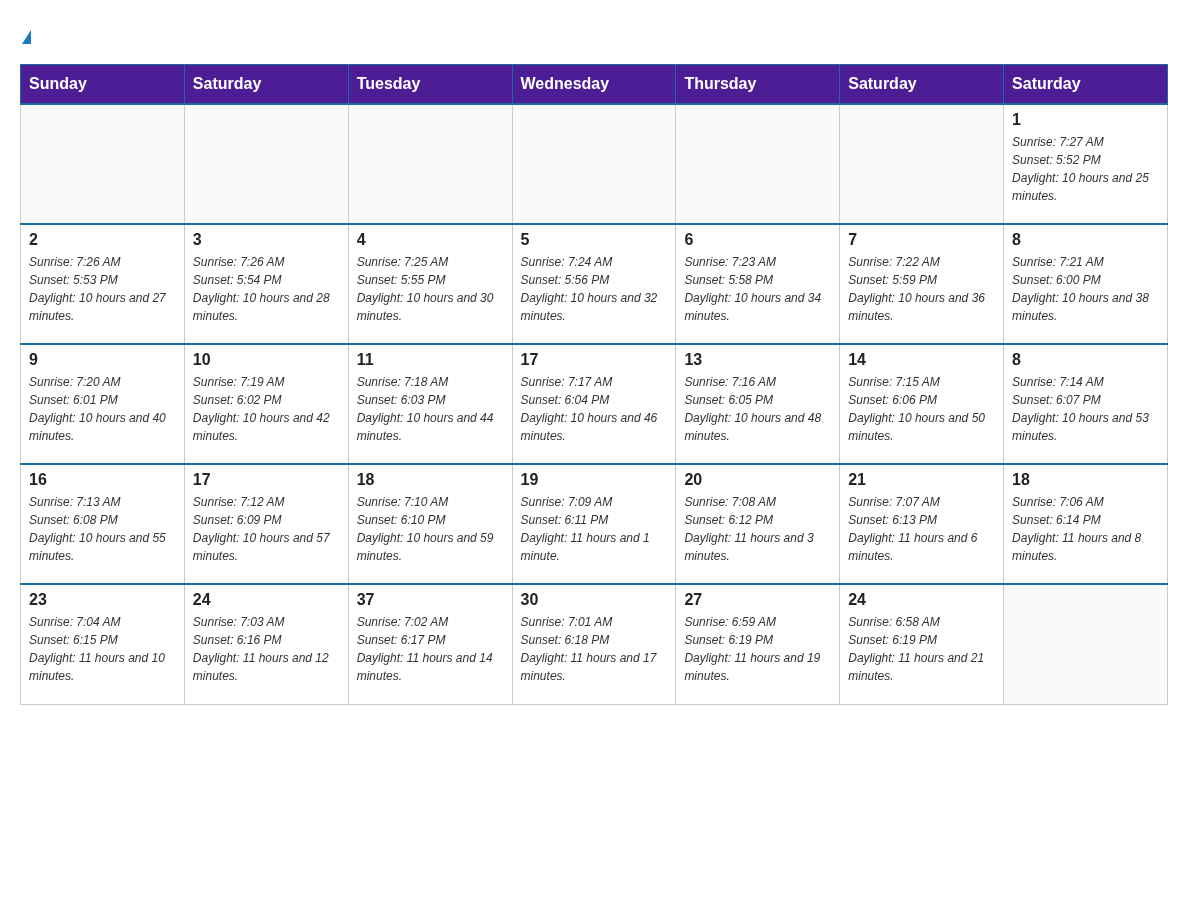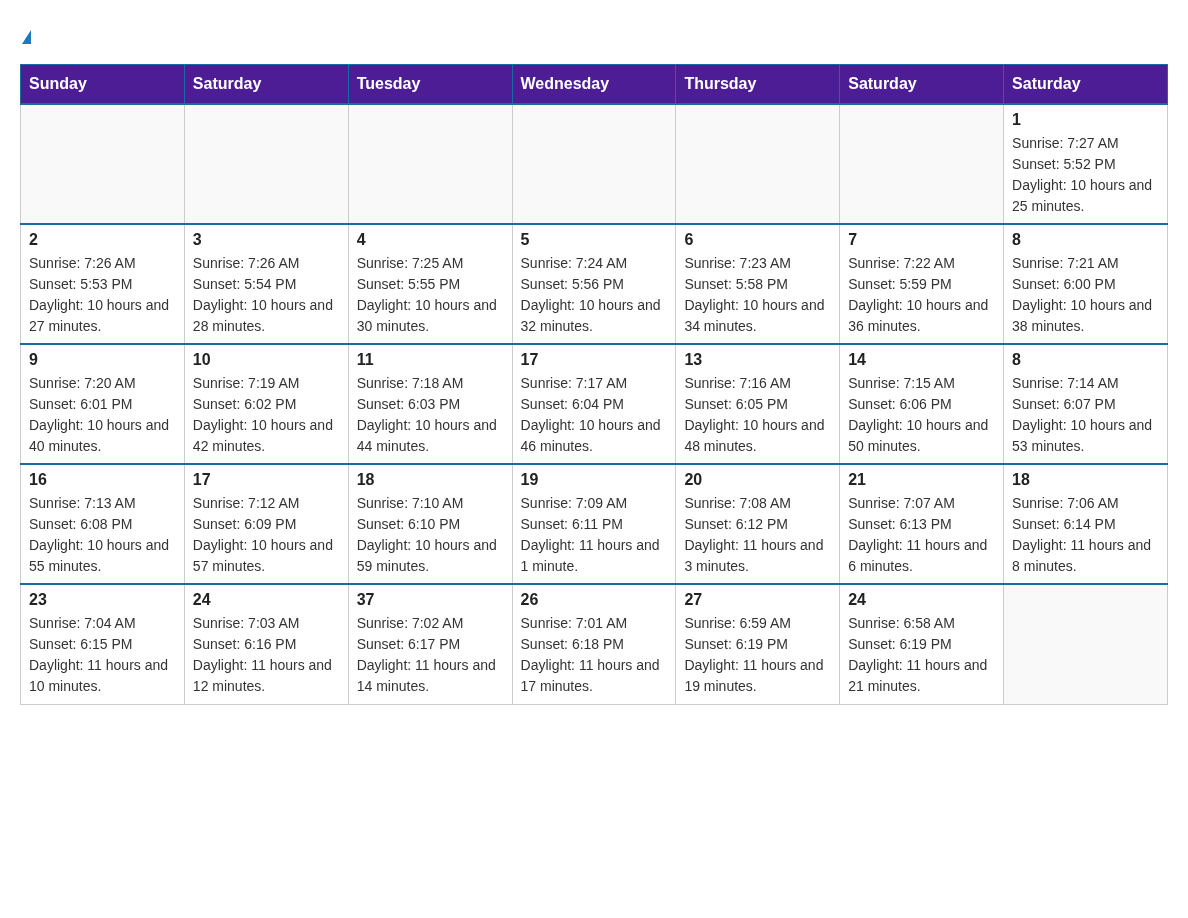"Sunrise: 7:27 AM" .day-info { font-size: 14px -> 12px; font-style: none -> italic }
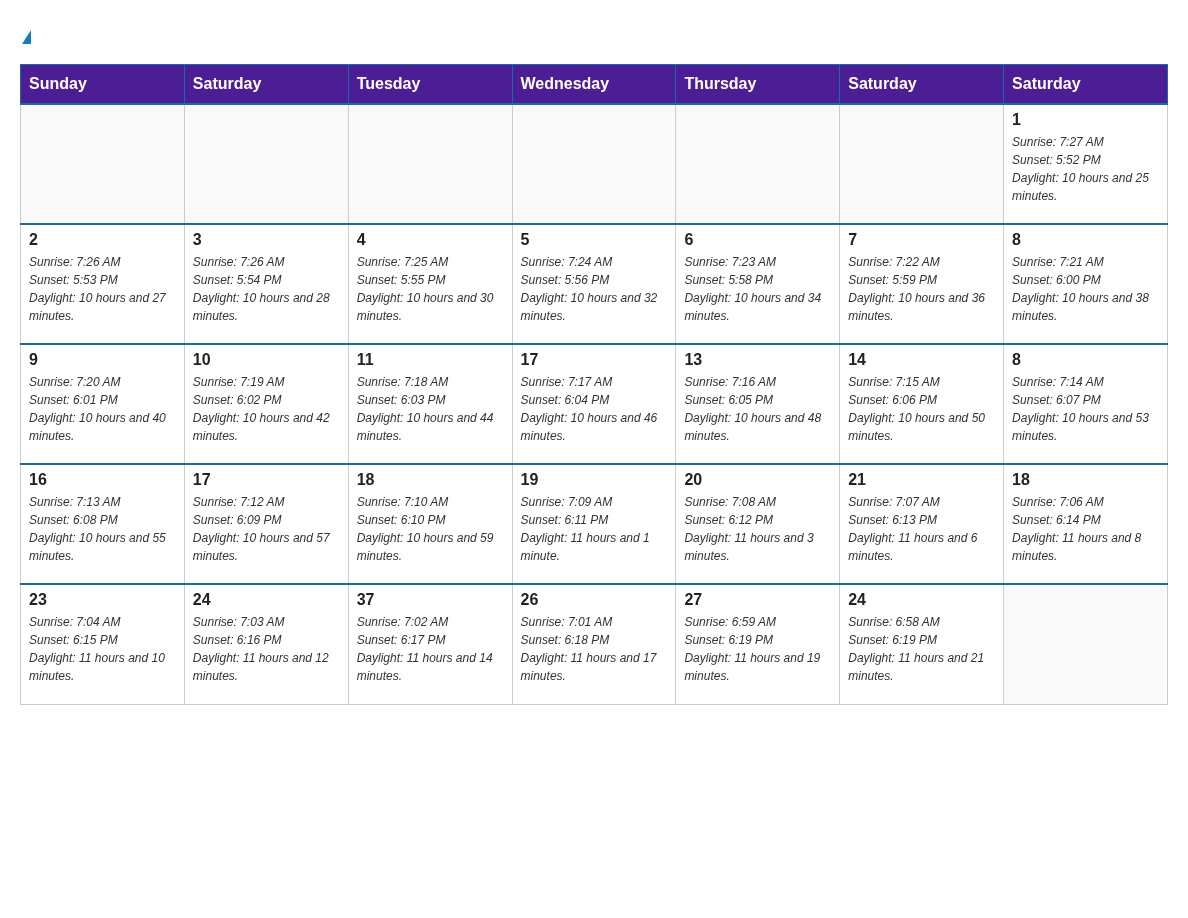"26" span.day-number { text: 26 -> 30 }
